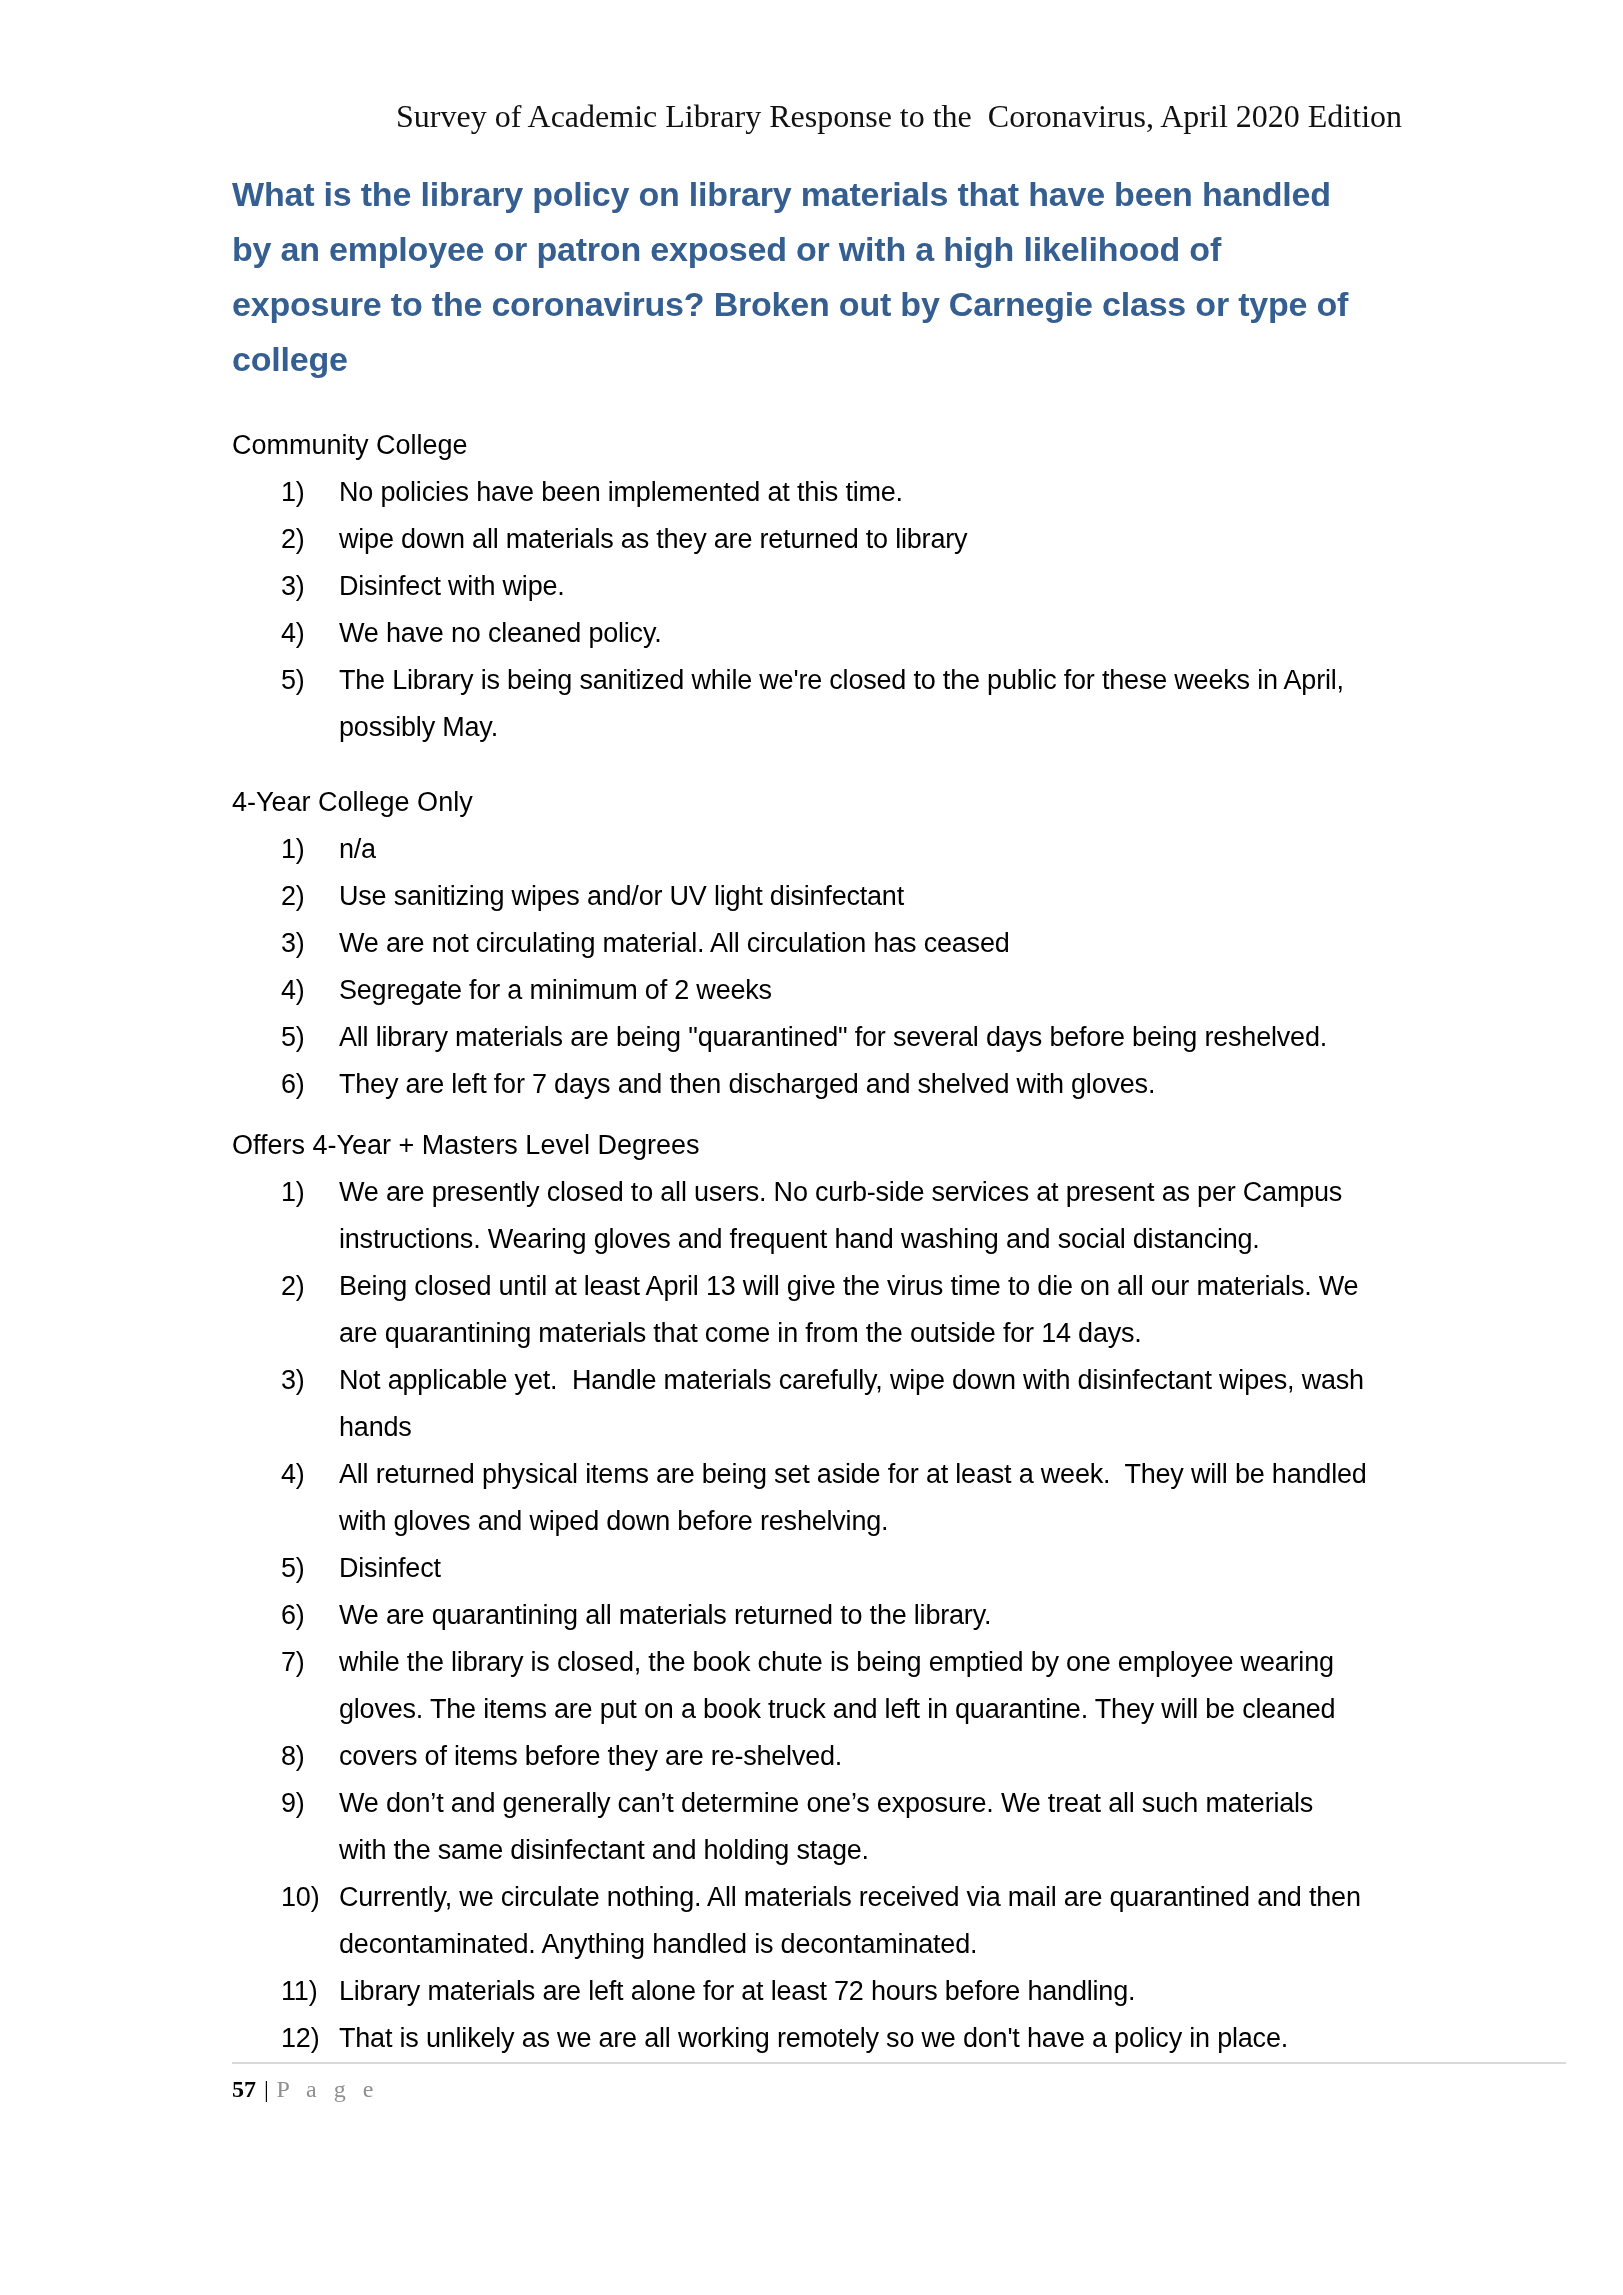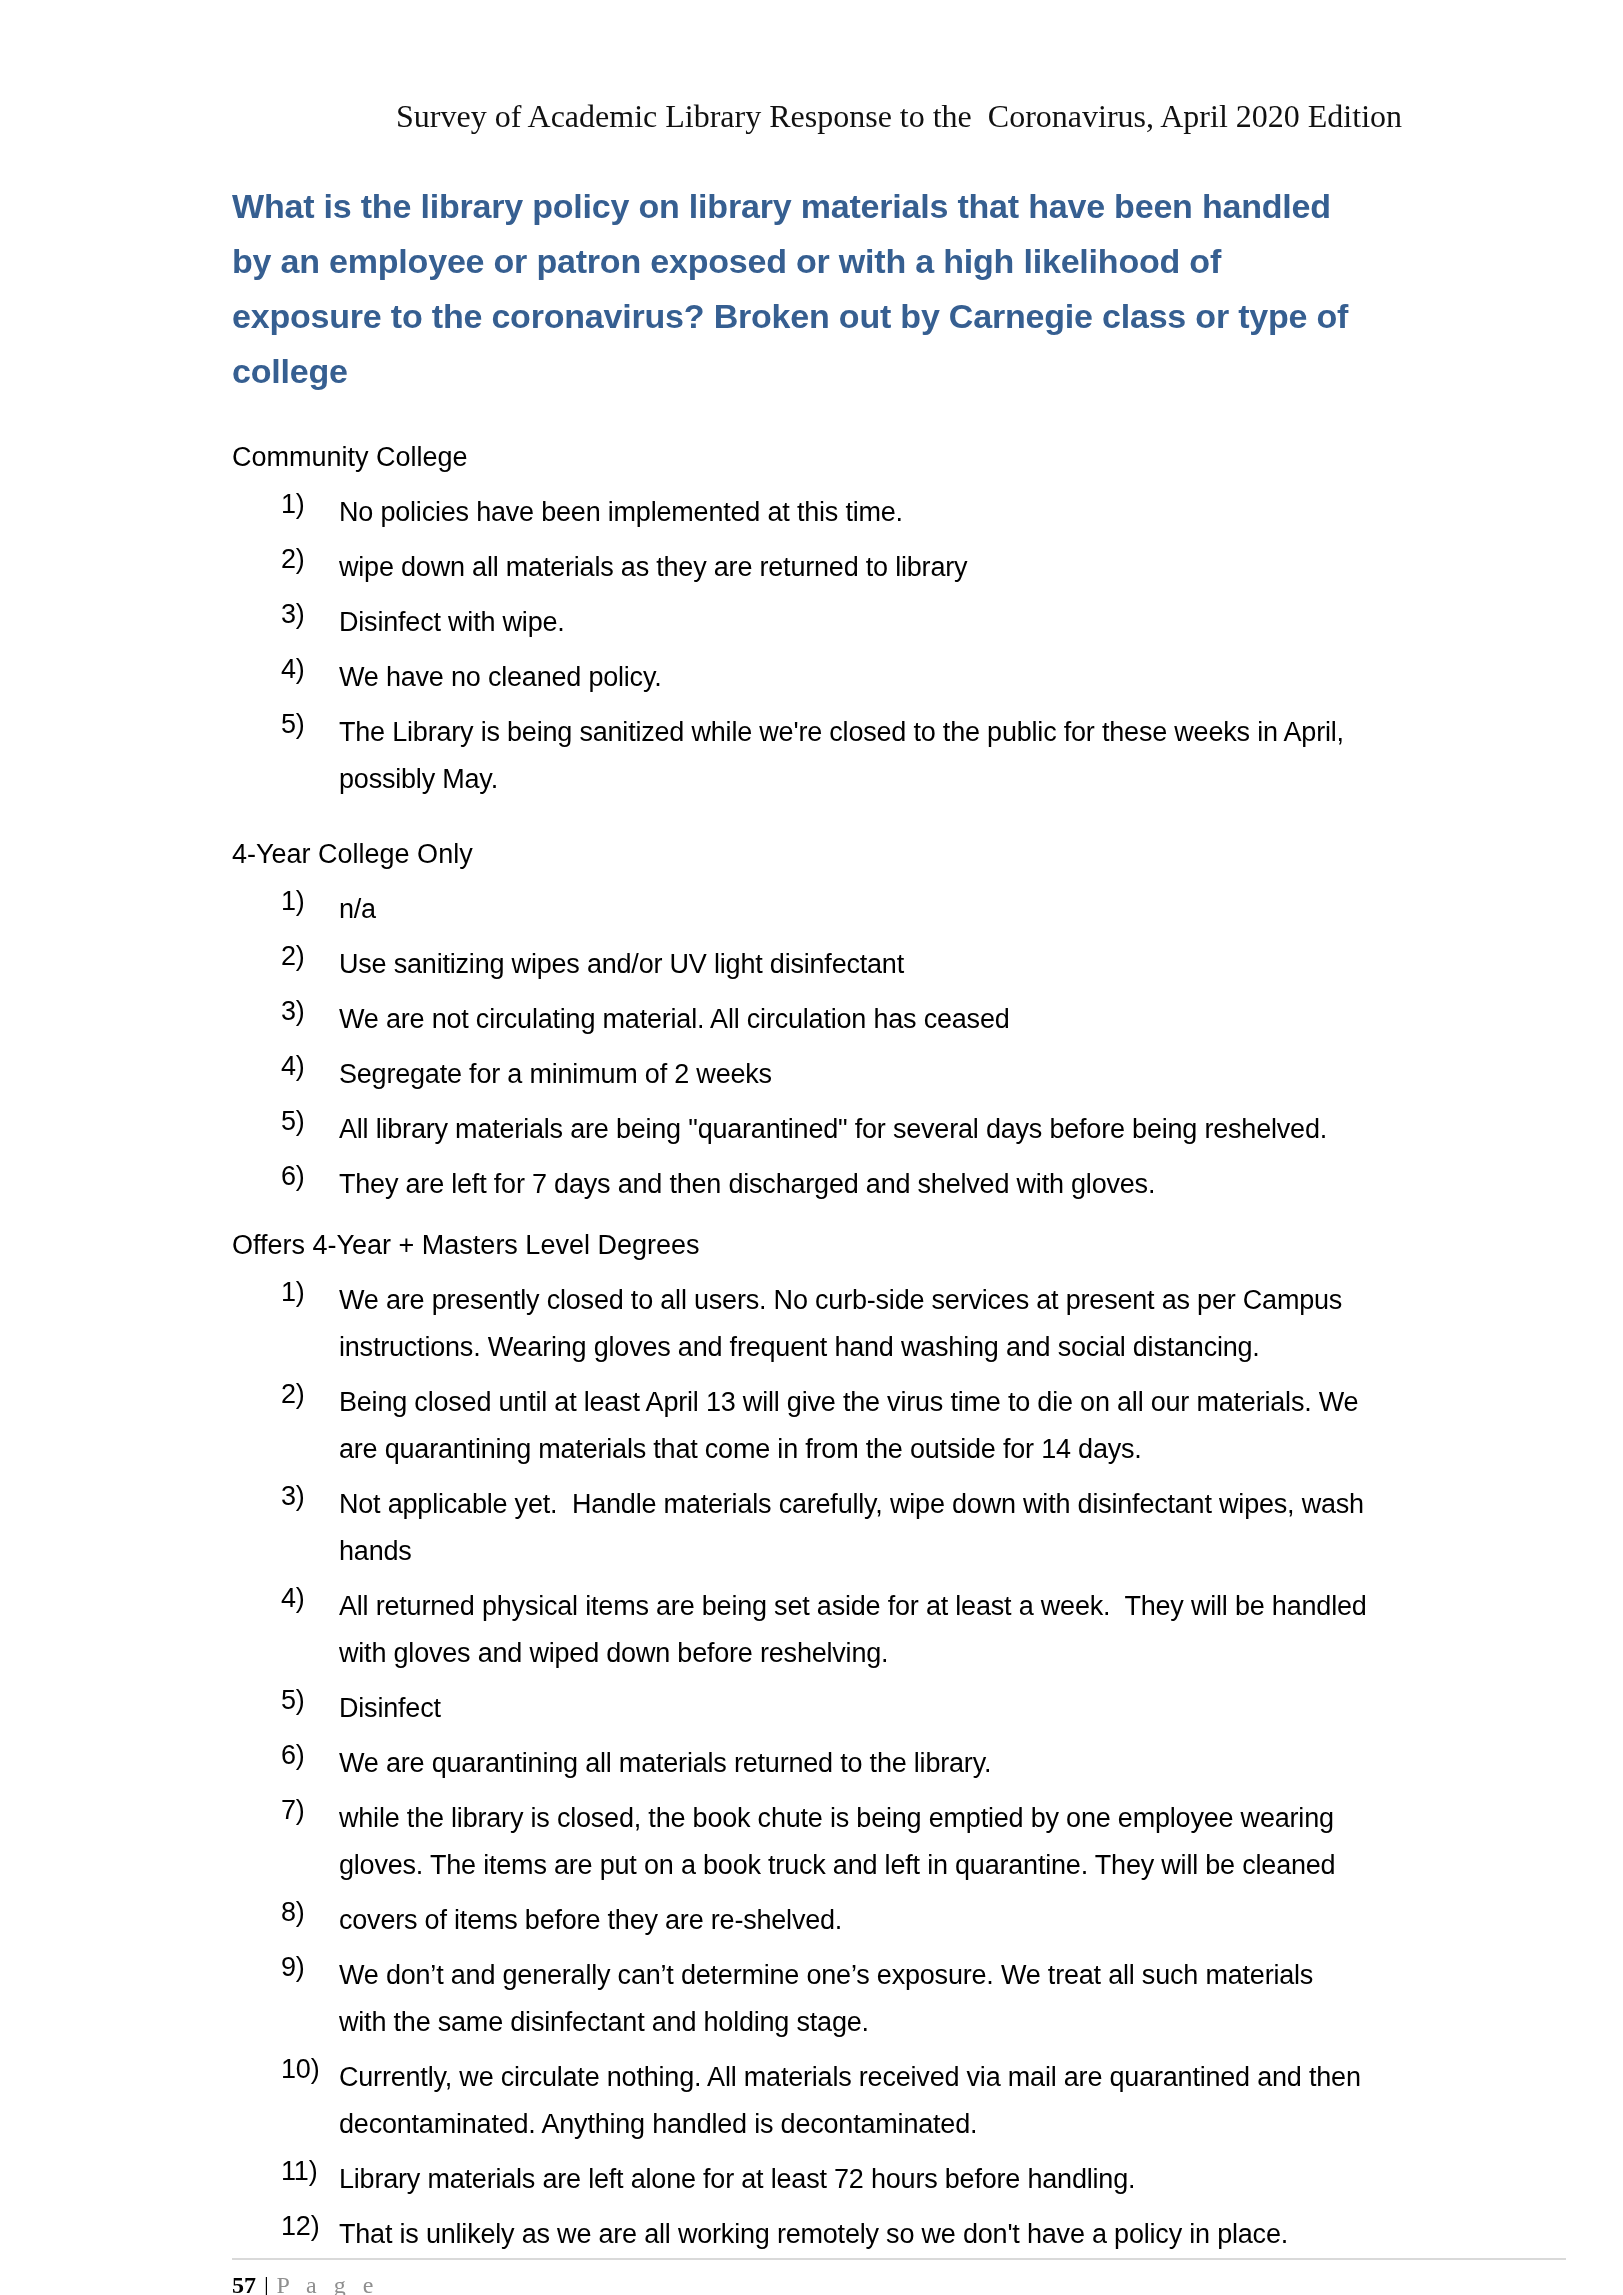"What is the library policy" .doc-title { margin-top: 44px -> 32px }
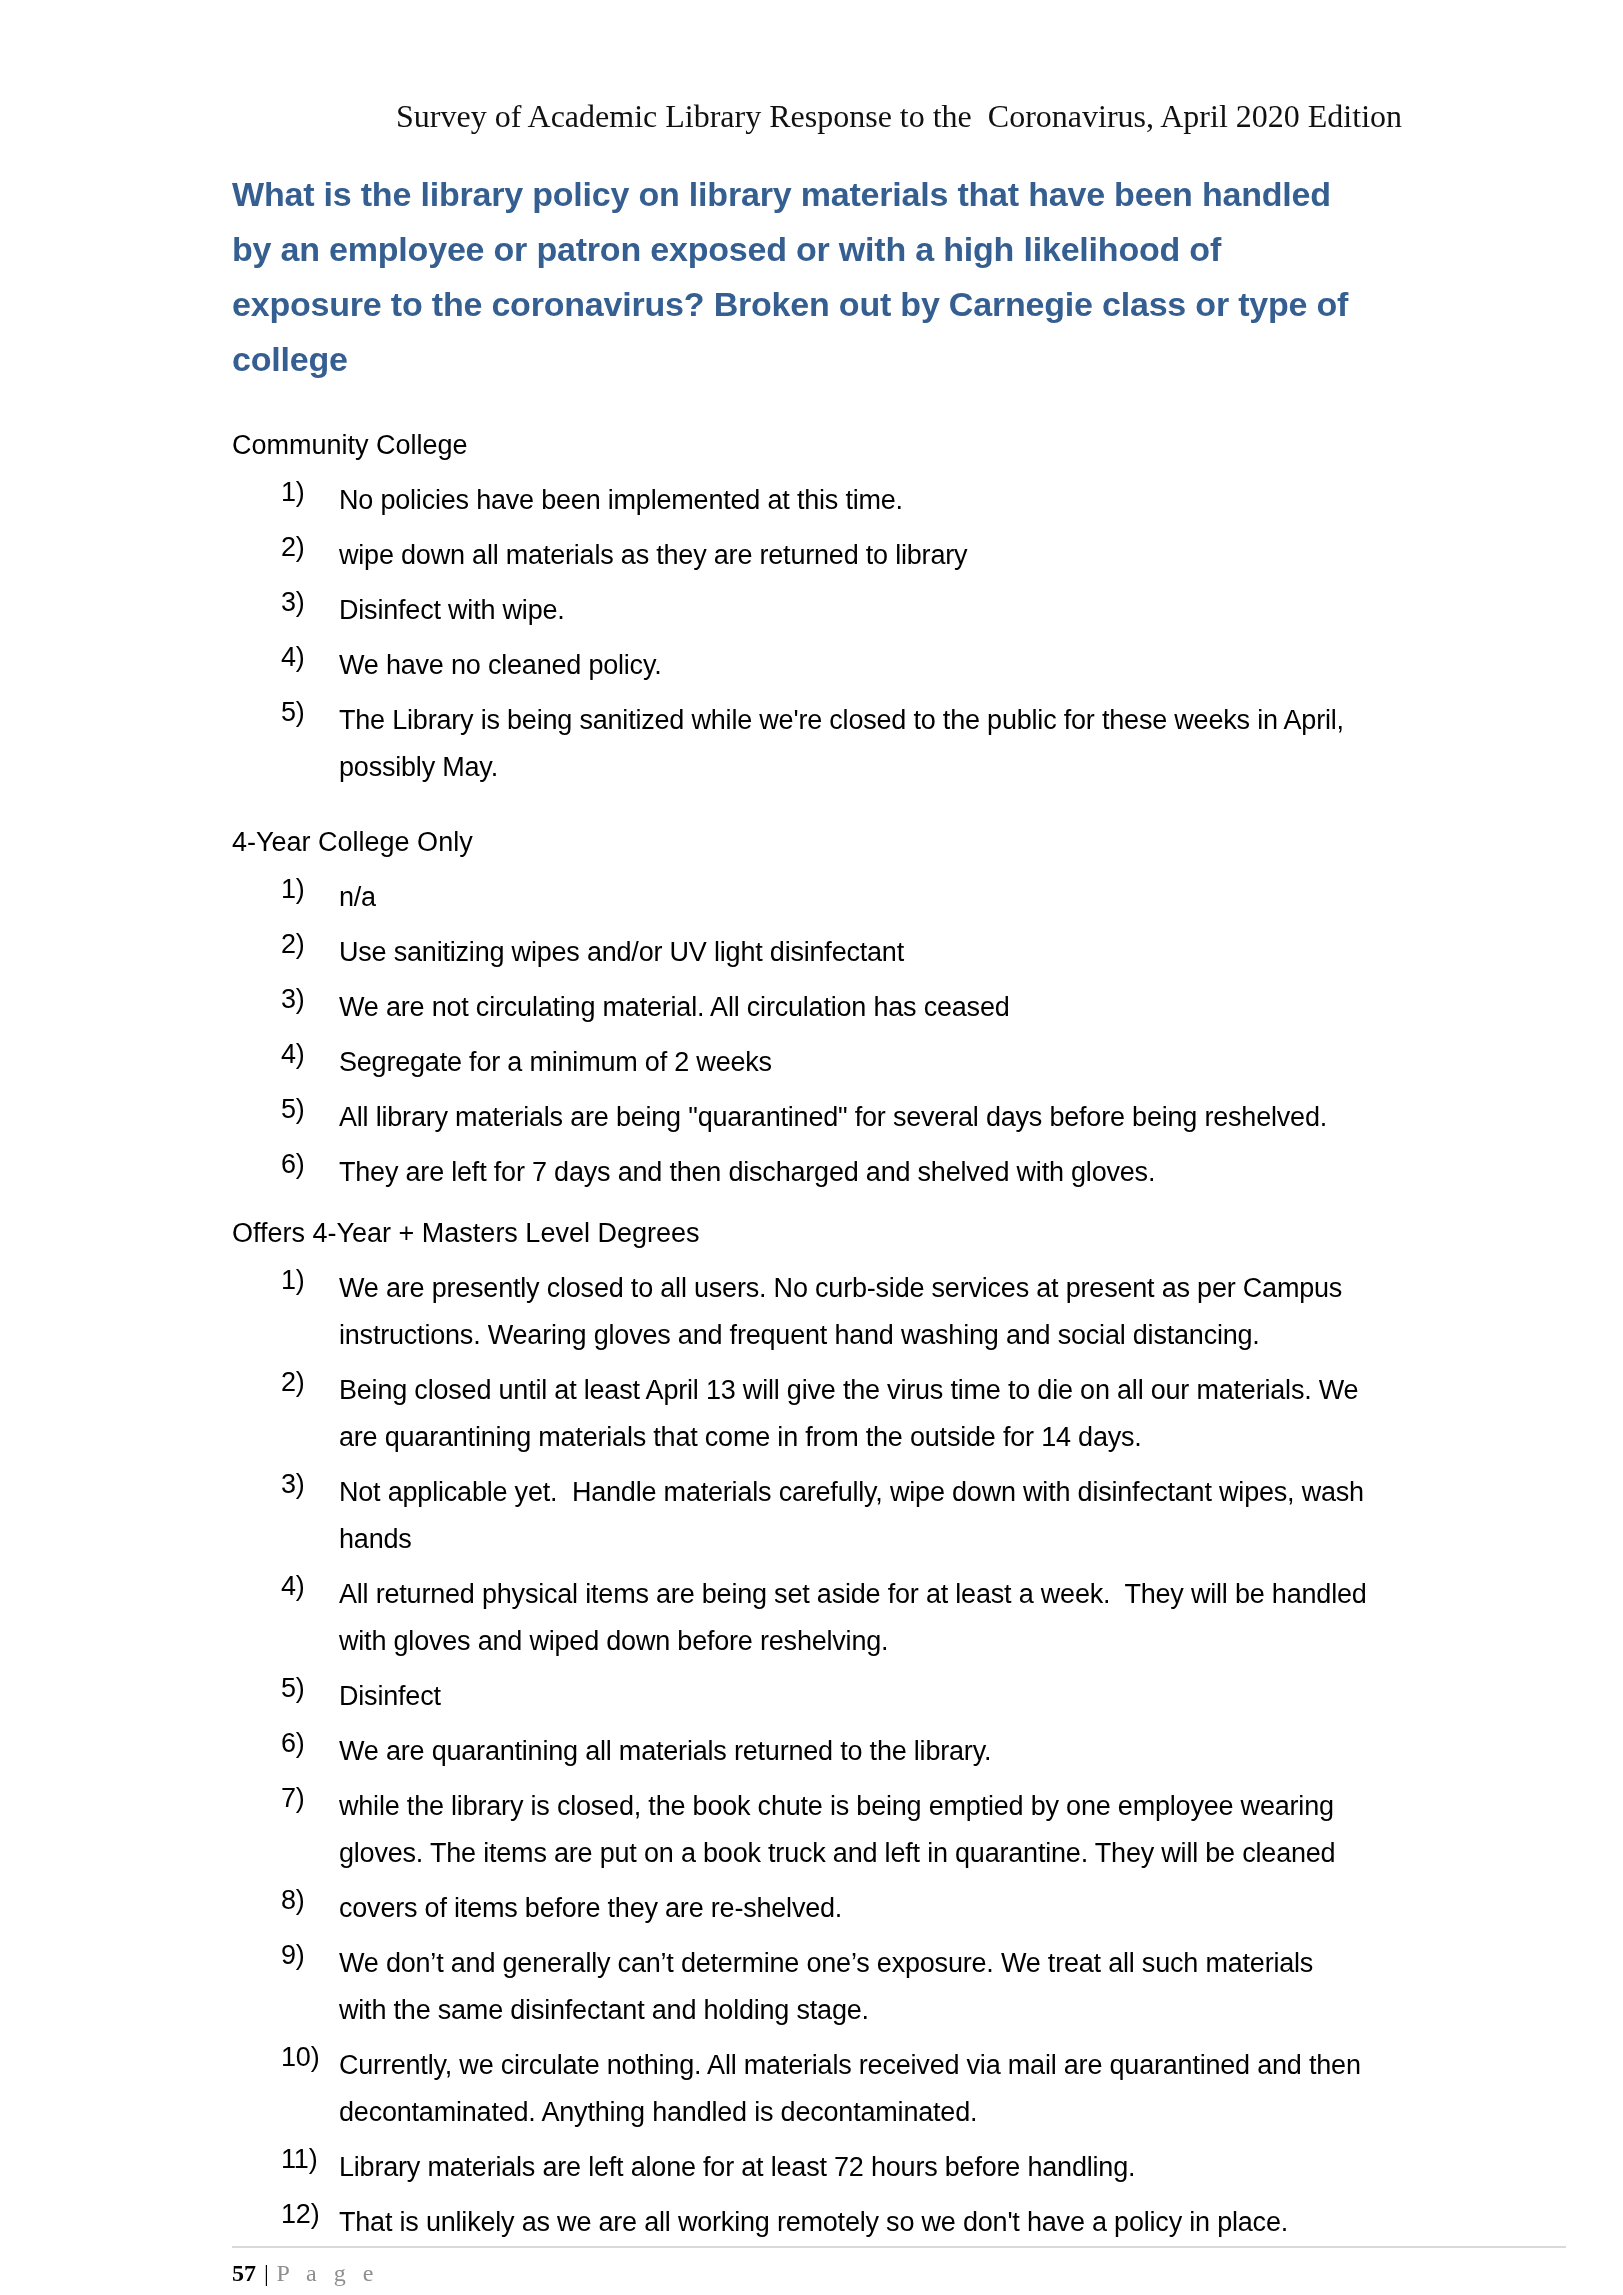"No policies have been implemented" .list-item-text { margin-top: 8px -> none }
